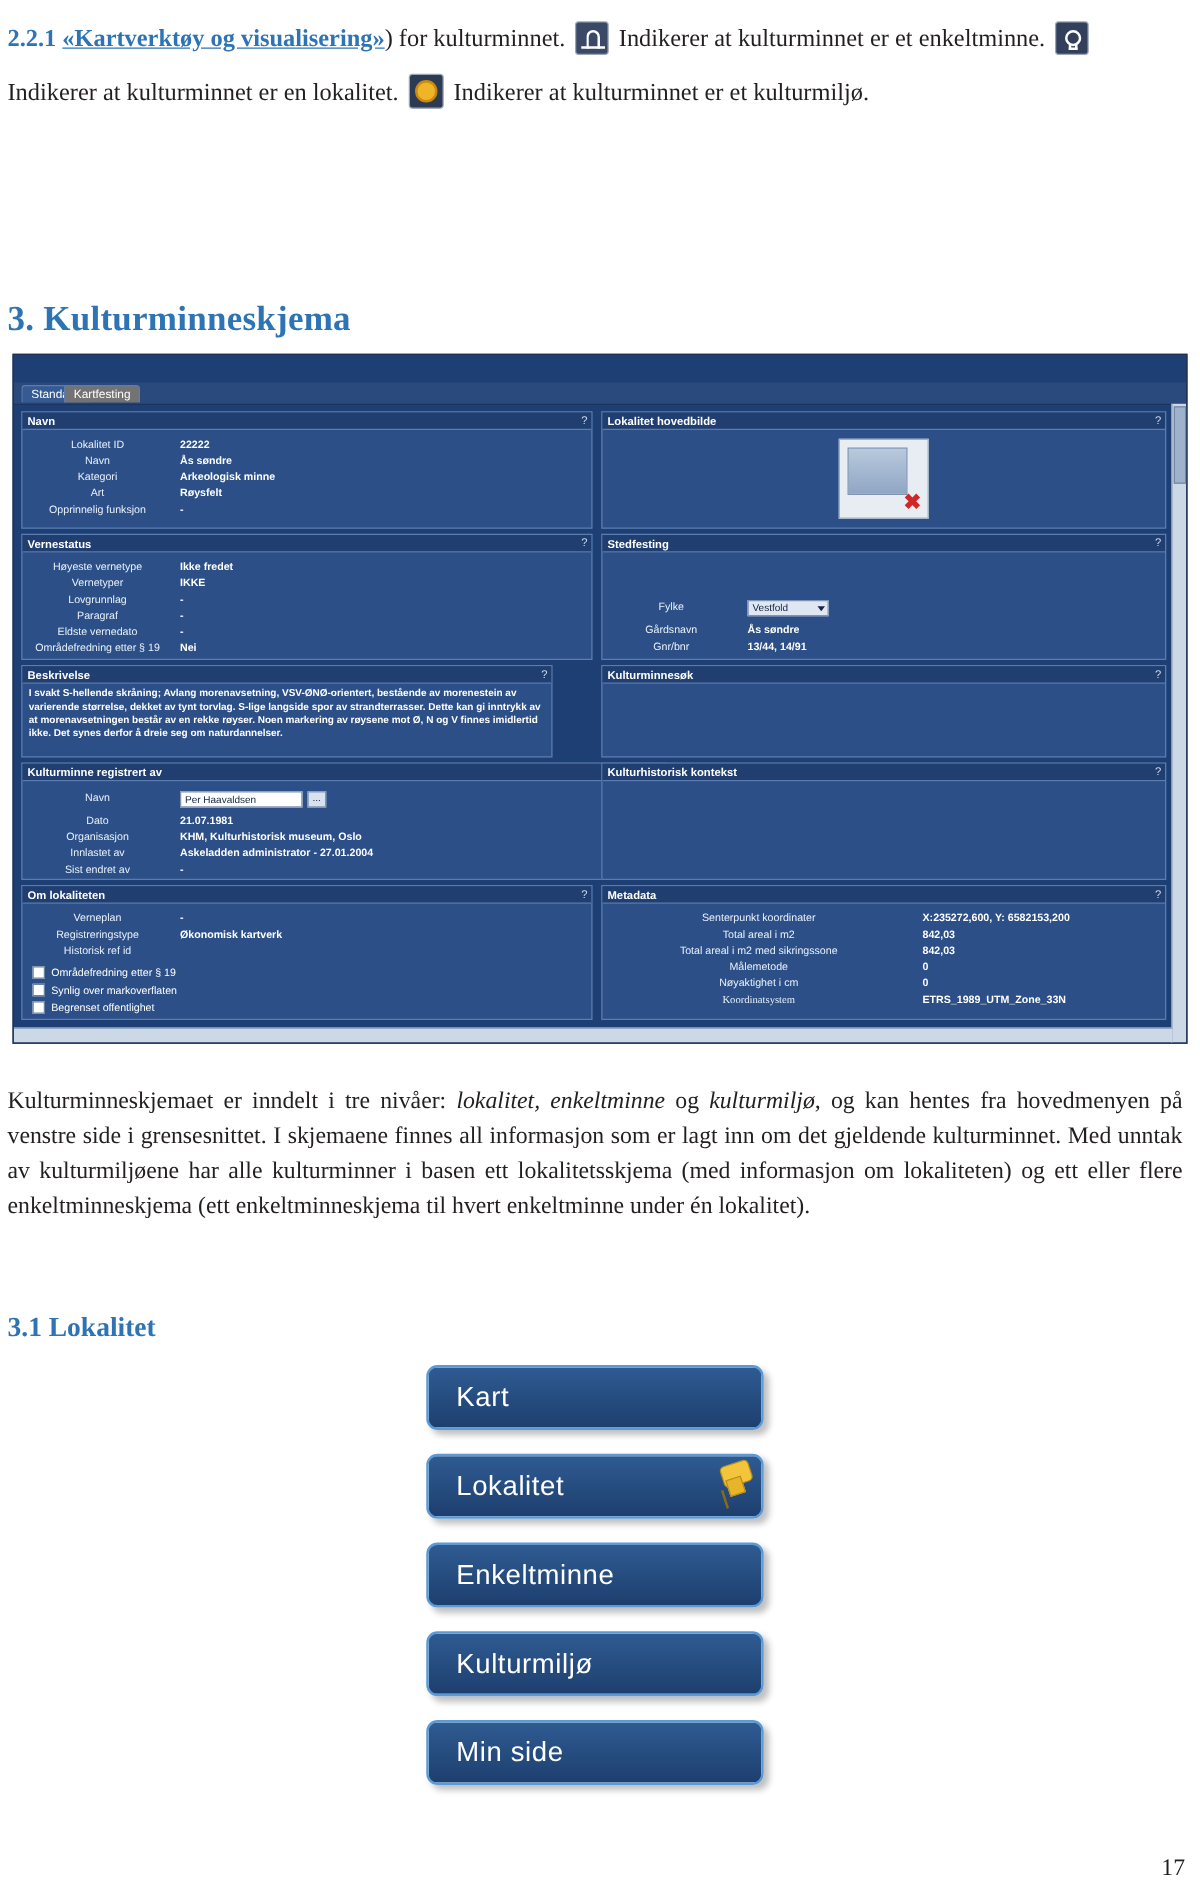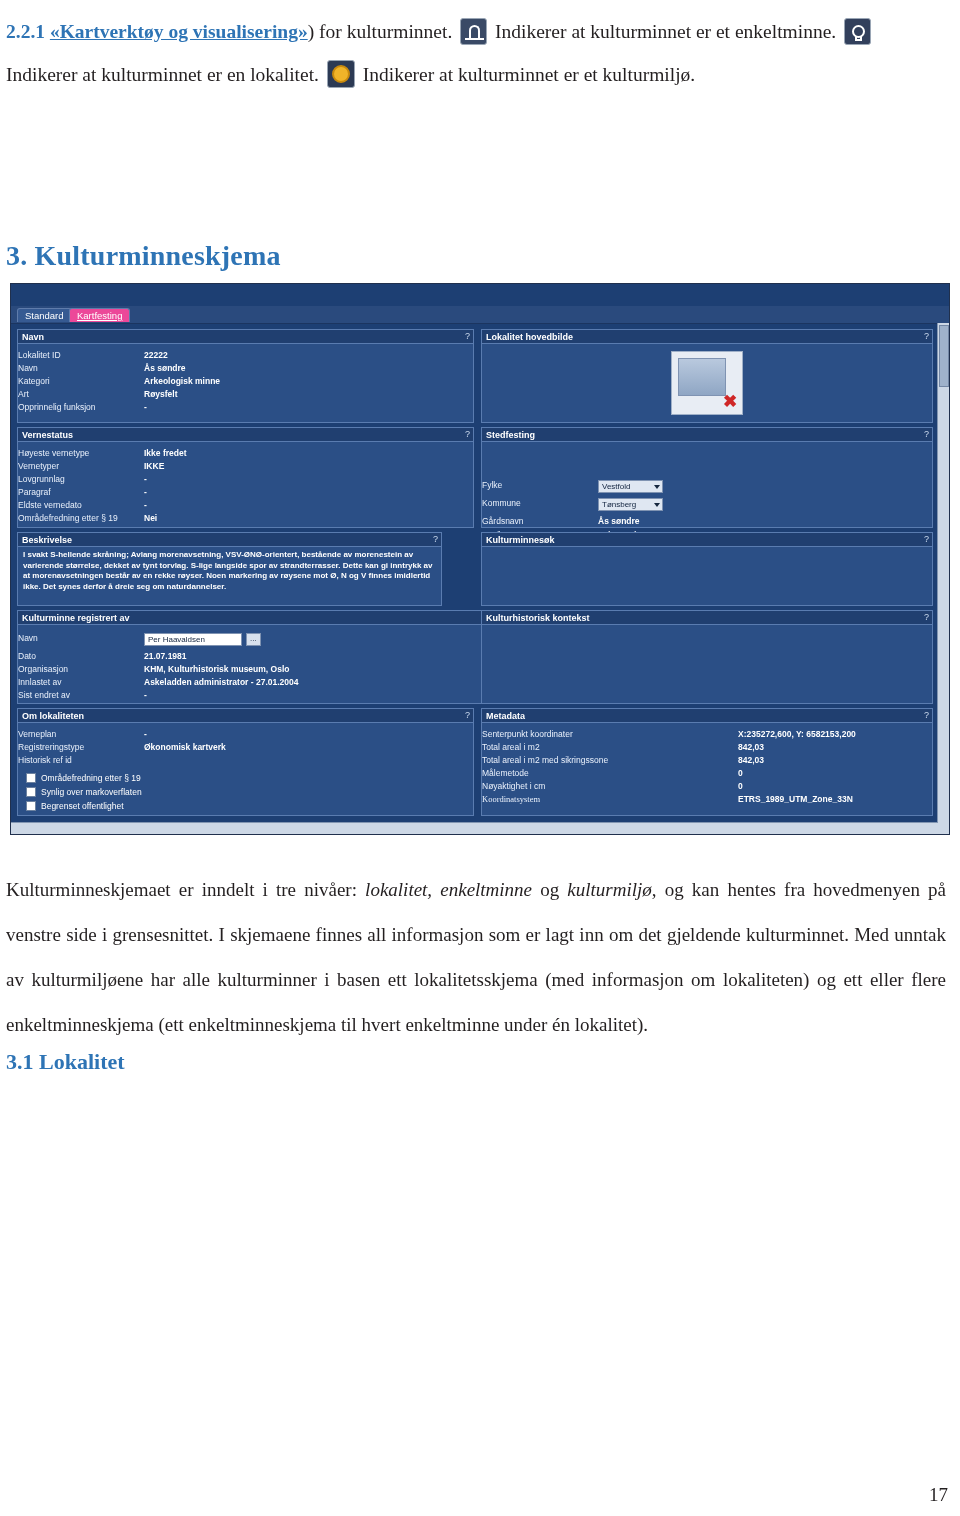"Kartfesting" .app-tab.t2 { background: #ec4899 -> #737373; left: 58px -> 40px; text-decoration: underline -> none }
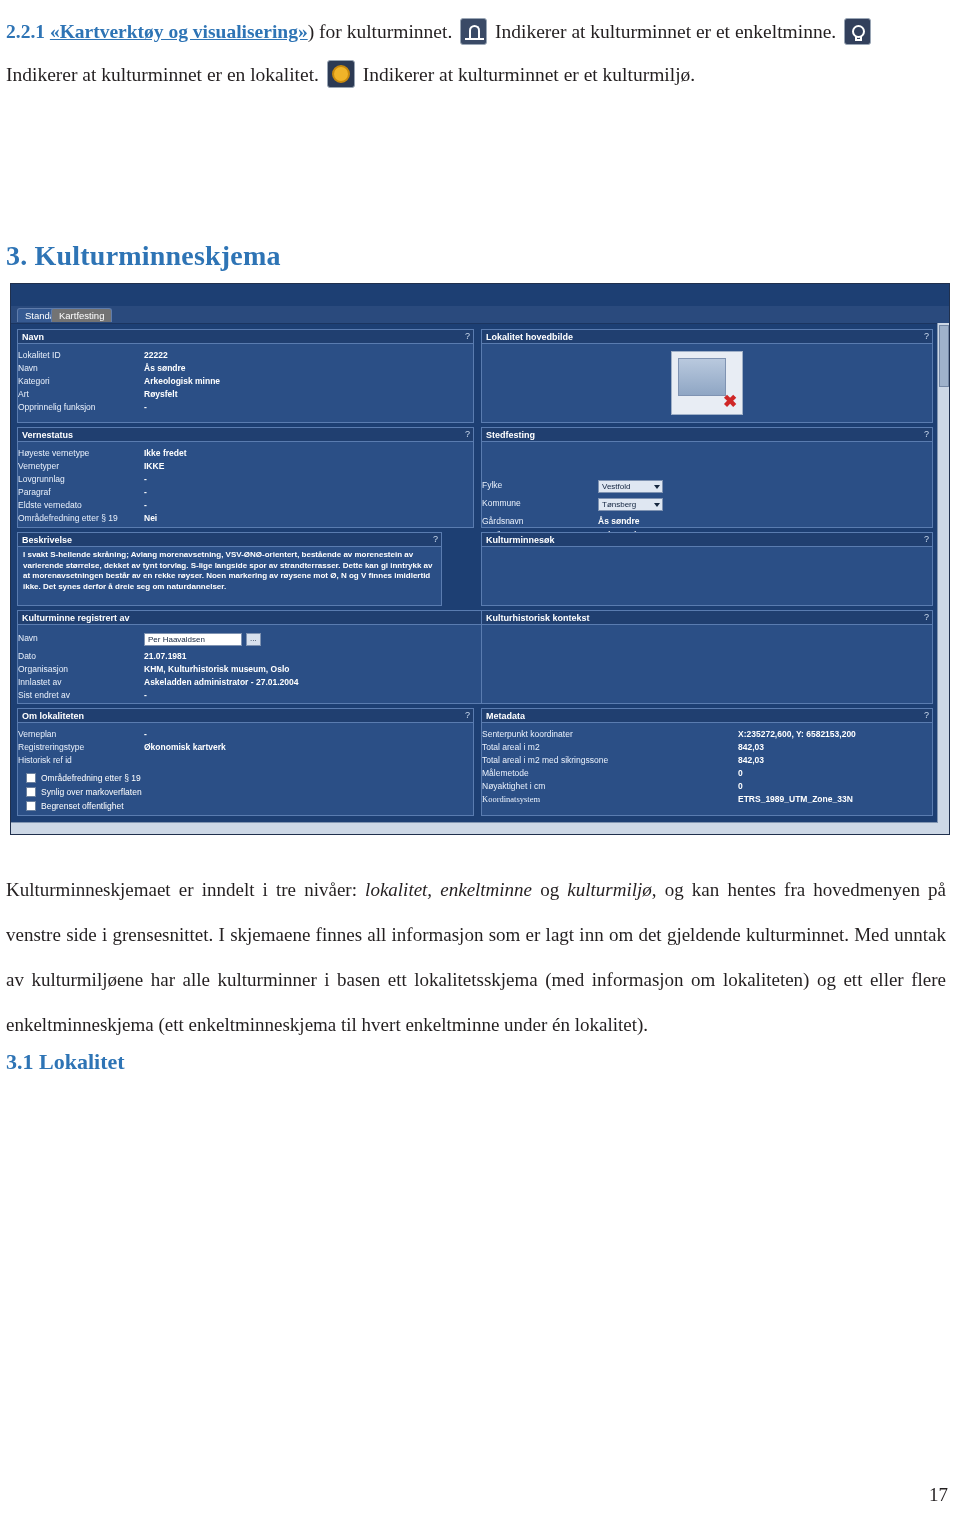"Lokalitet ID" .kv .k { text-align: left -> center }
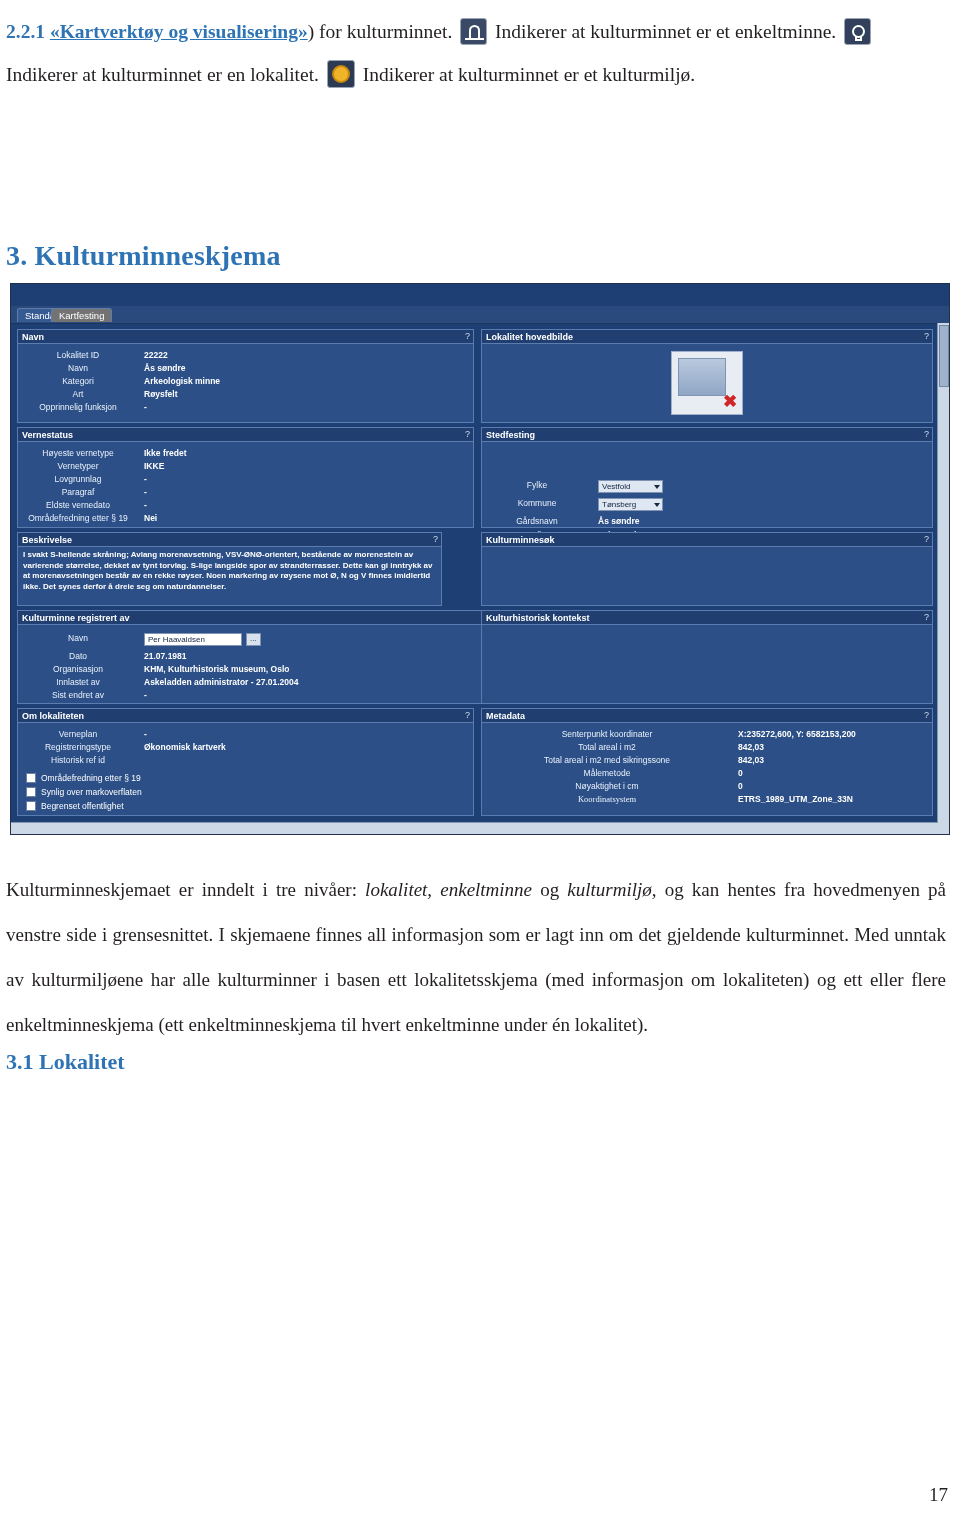"Kommune" div.kvrow { html: <div> <div>Kommune</div> <div>Tønsberg</div> </div> -> none }
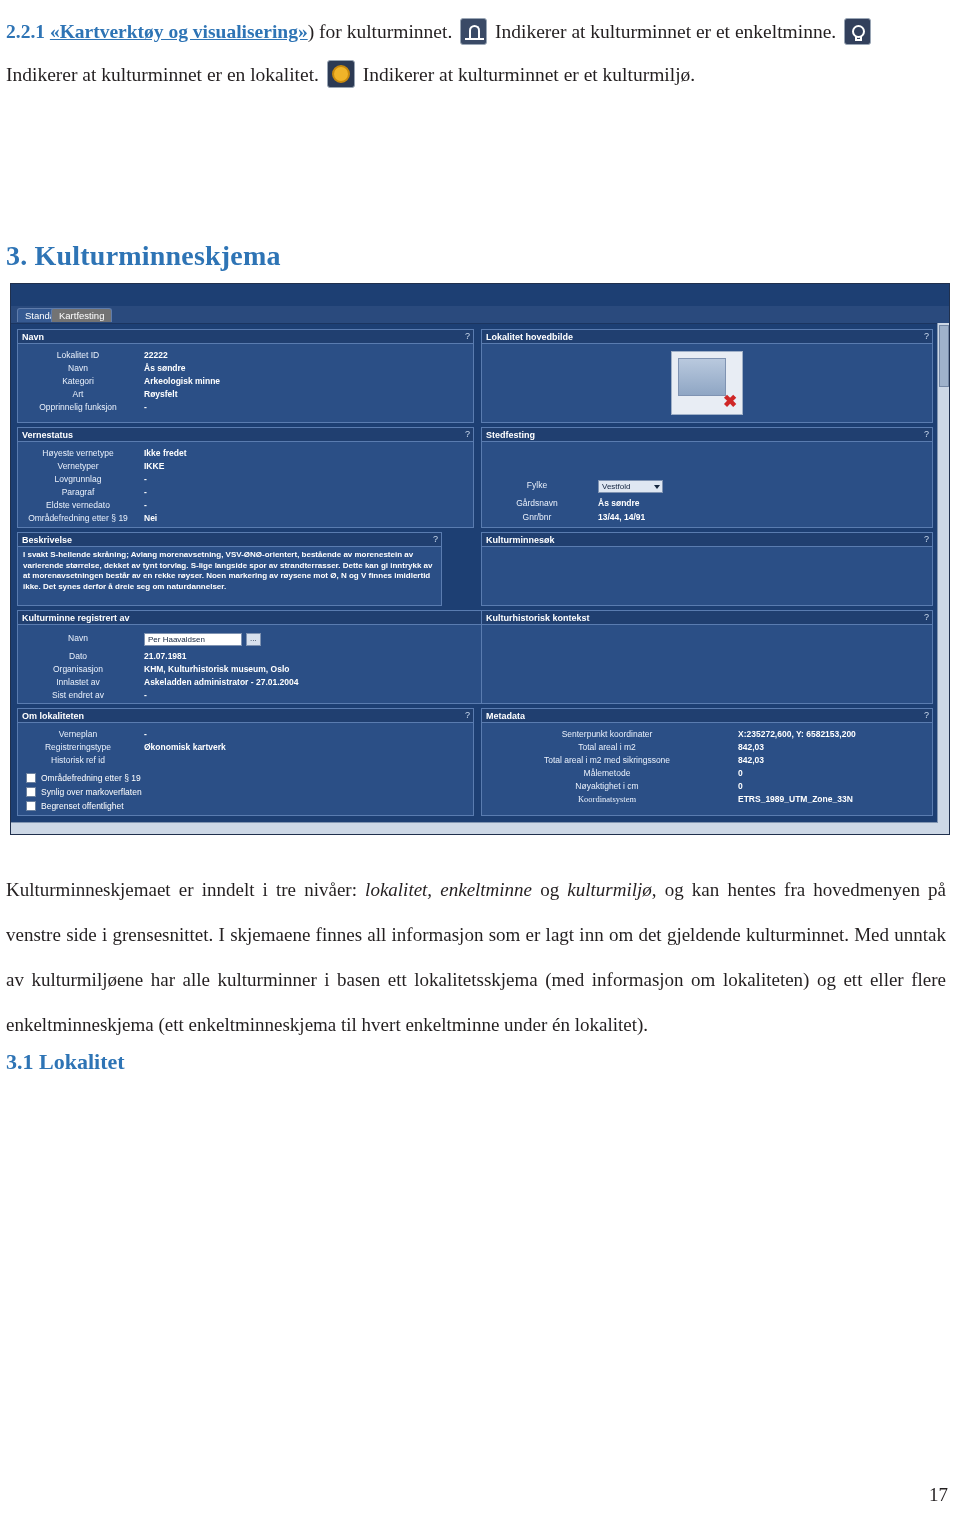"Kulturminneskjemaet er inndelt i tre" .body-para { line-height: 45px -> 28px }
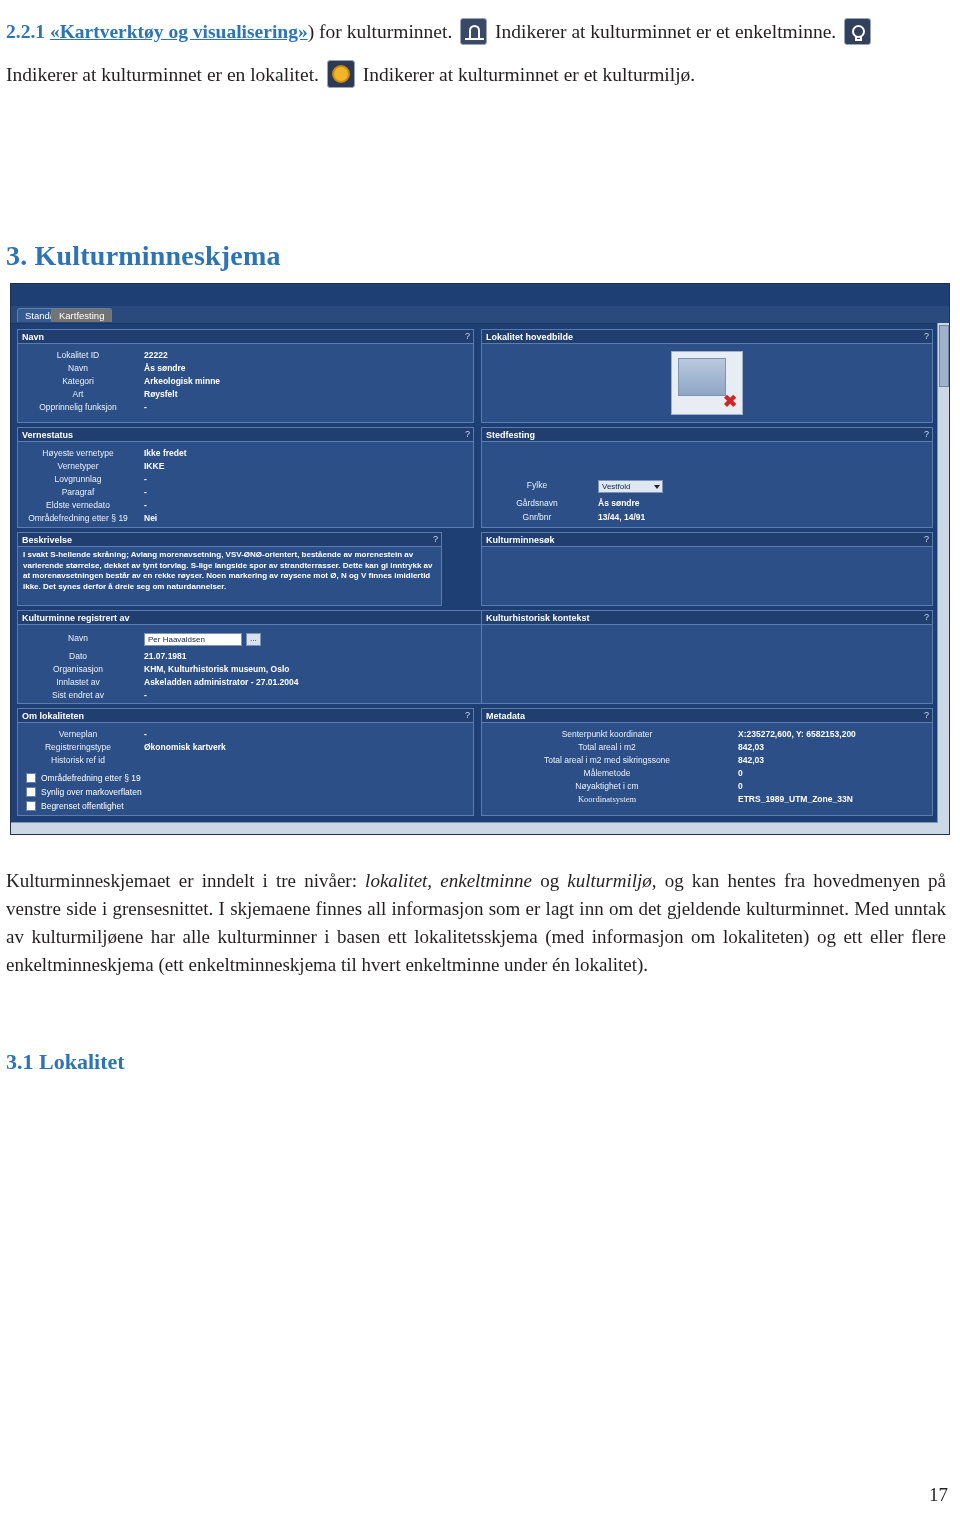"Kart" div.menu-shot { html: none -> <div> <div> <span>Kart</span> </div> <div> <span>Lokalitet</span> </div> <div> <span>Enkeltminne</span> </div> <div> <span>Kulturmiljø</span> </div> <div> <span>Min side</span> </div> <div> <div></div> <div></div> <div></div> </div> </div> }
